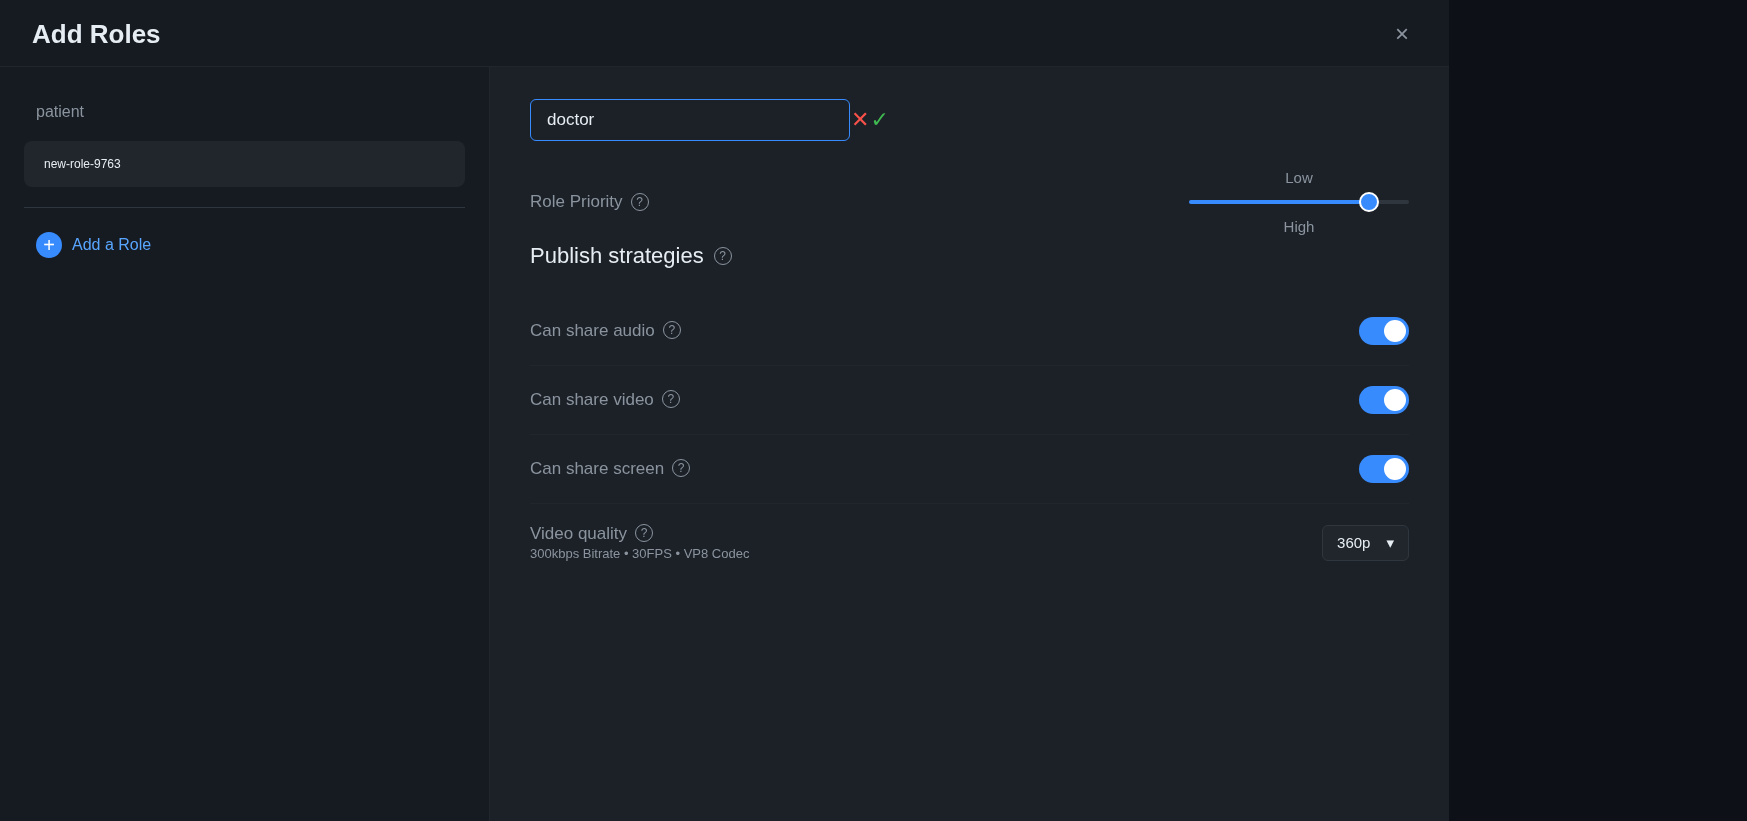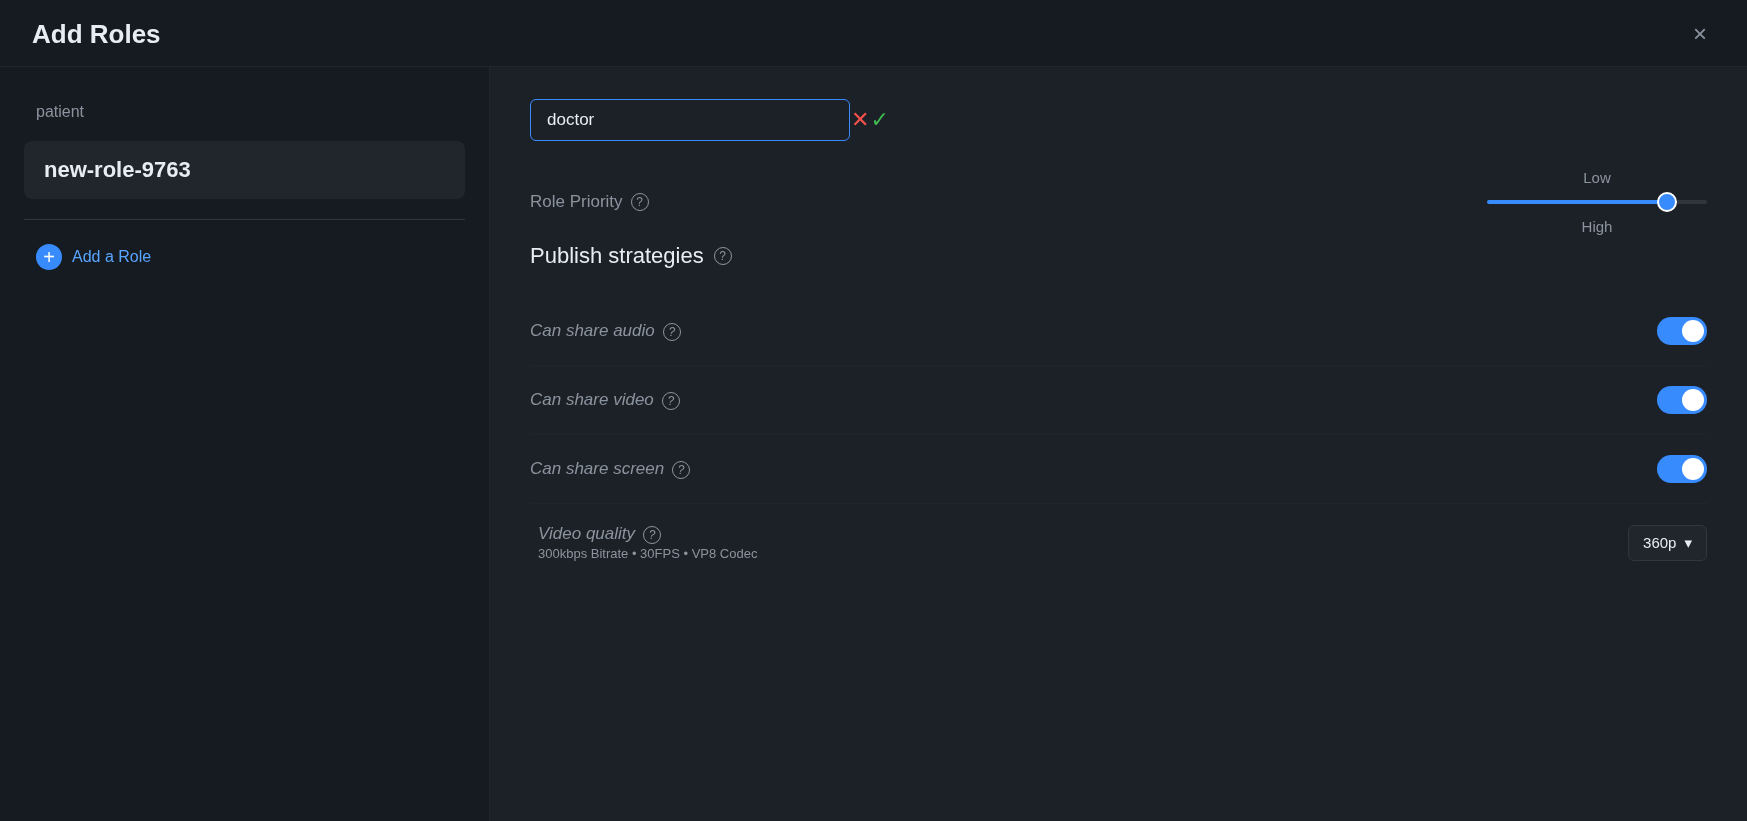"Add Roles" .modal { width: 1747px -> 1449px }
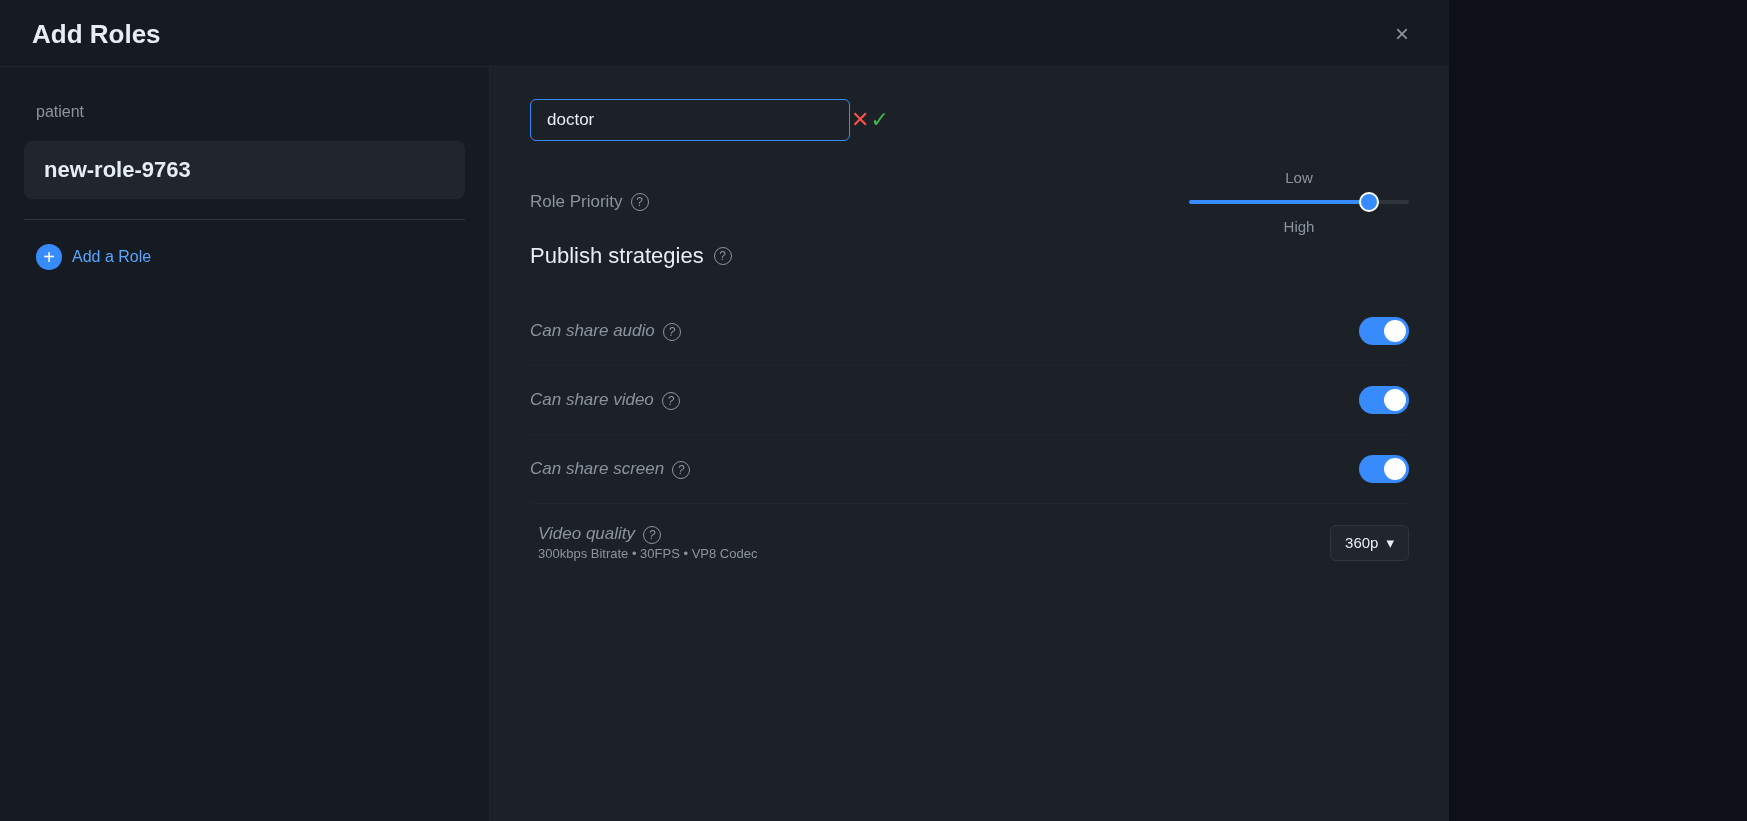"new-role-9763" .sidebar-role-item { font-size: 22px -> 12px; font-weight: 700 -> 400 }
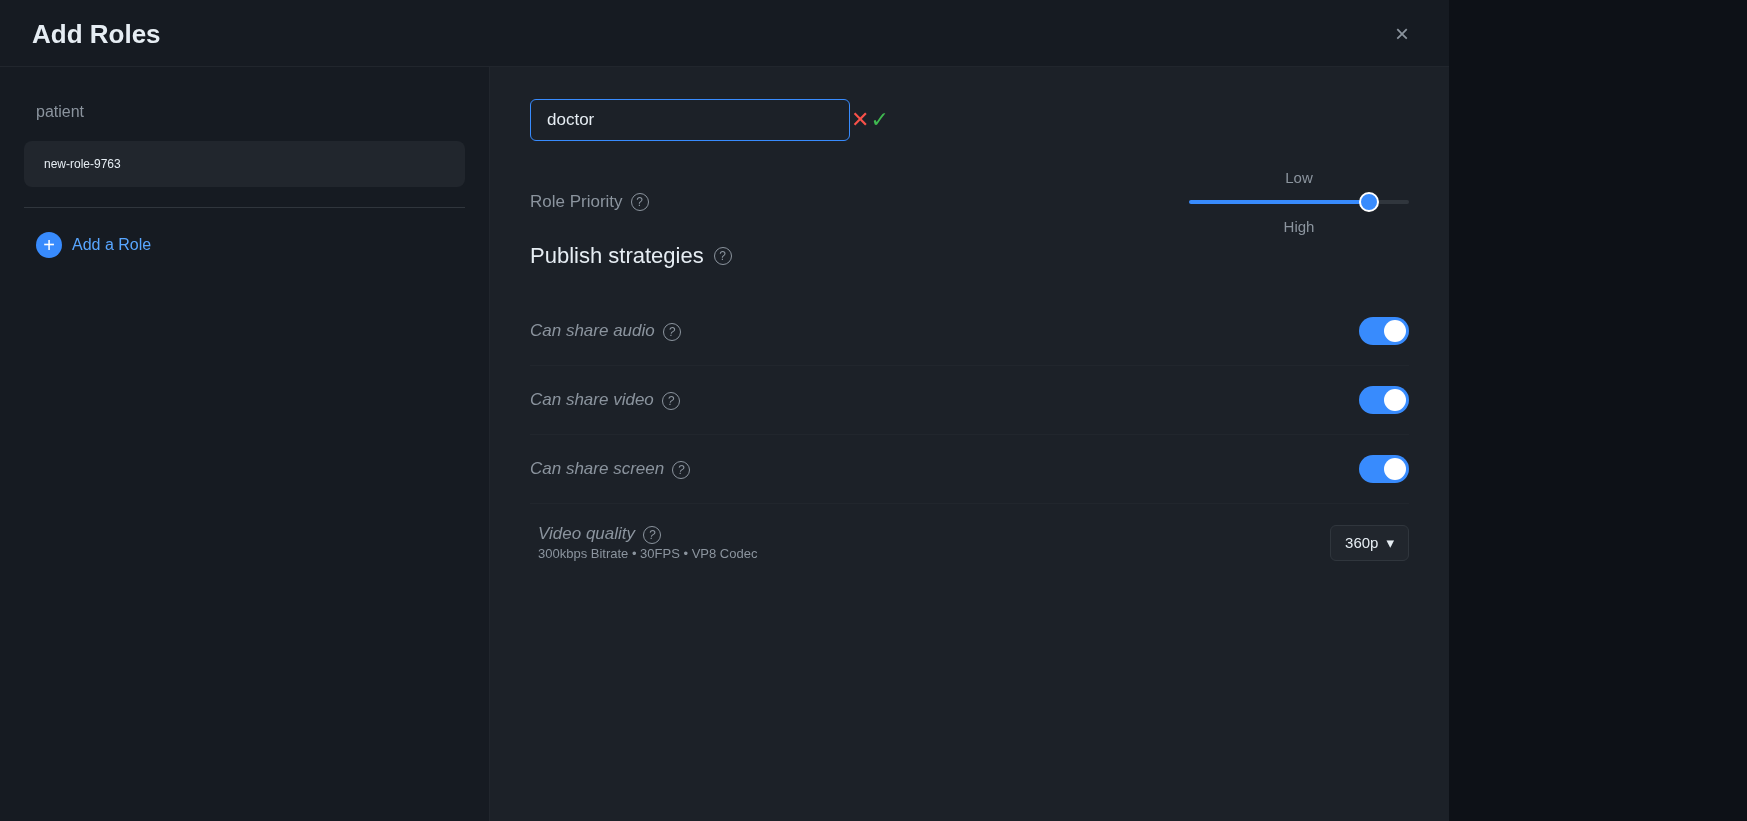"Can share audio" .toggle-label { align-items: flex-end -> flex-start; font-style: italic -> none }
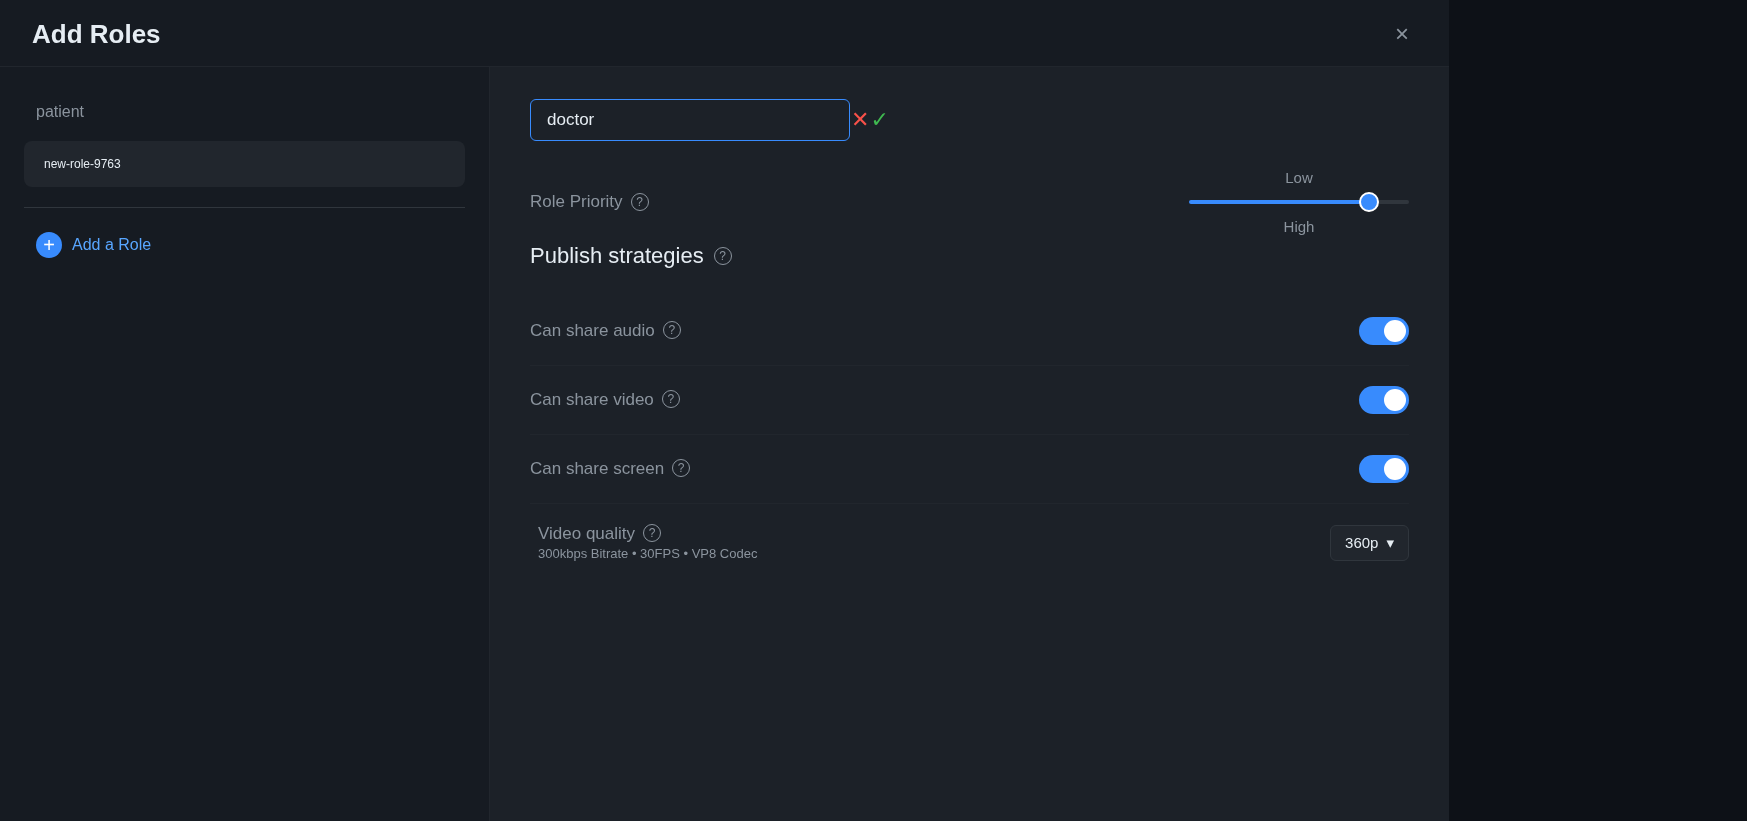"Video quality" .video-quality-row { margin-left: 8px -> none }
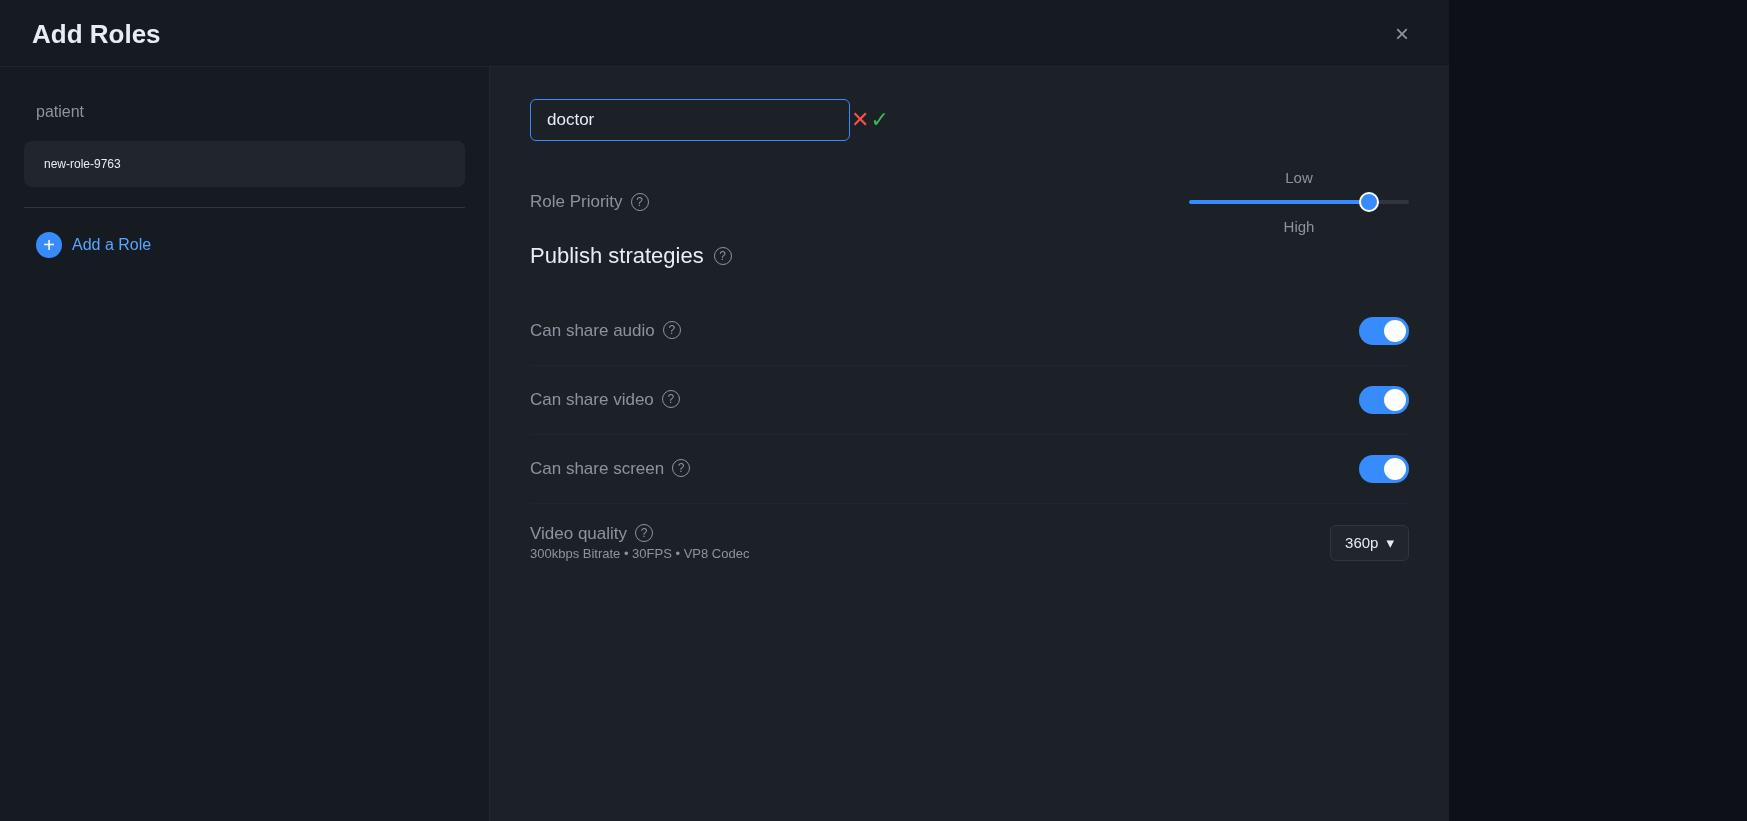"360p" .quality-select { gap: 8px -> 16px }
